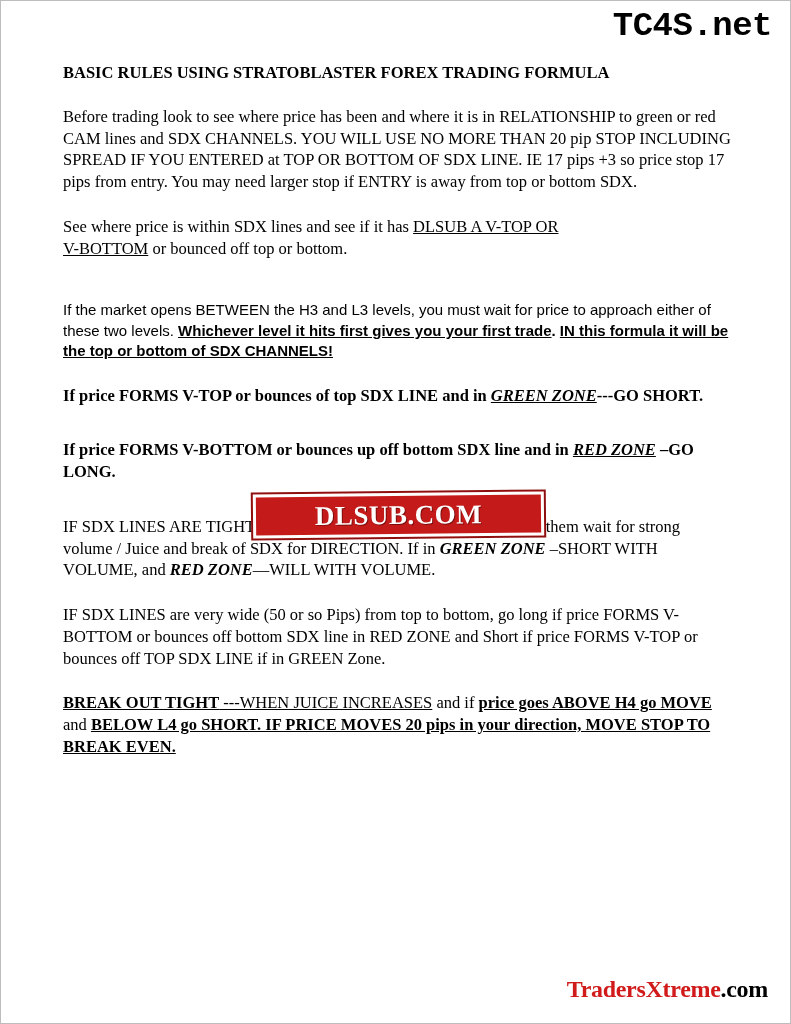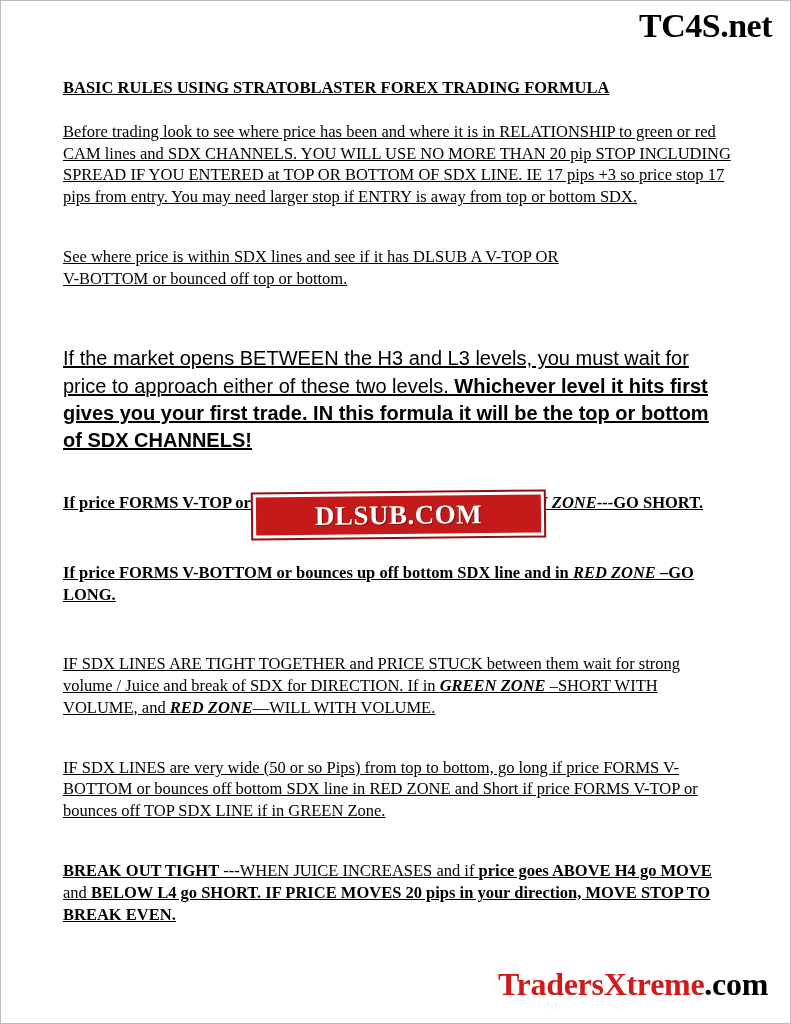"TC4S.net" .watermark-top { font-family: Liberation Serif, serif -> Liberation Mono, monospace }
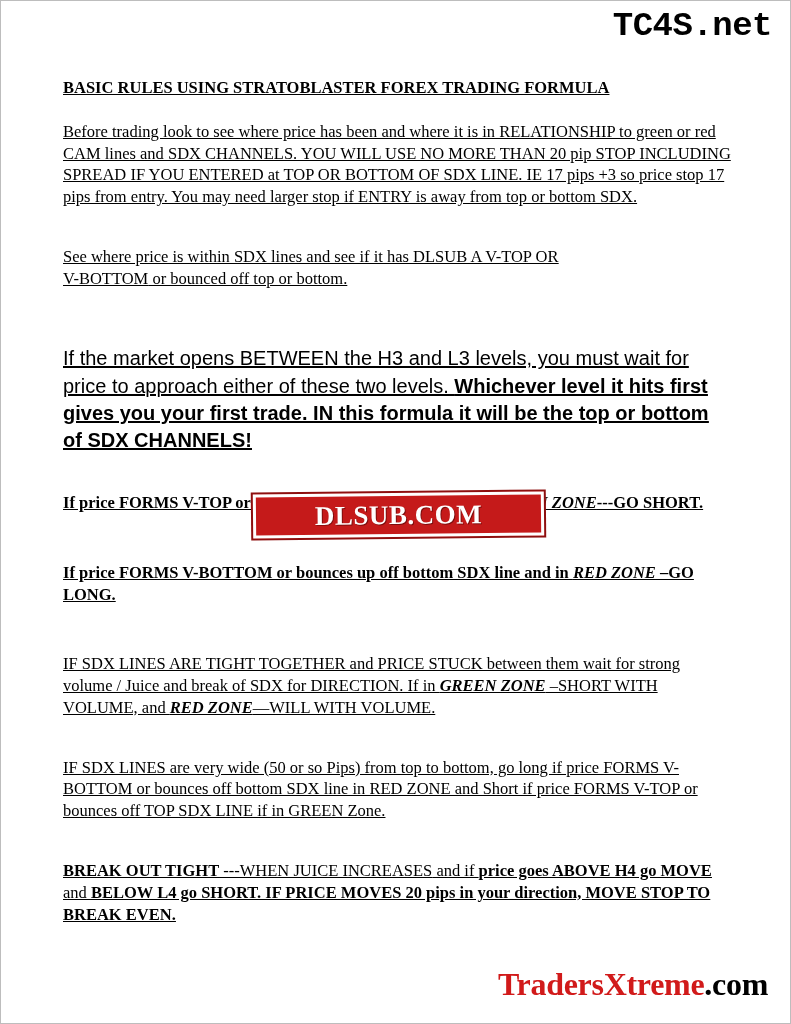"BASIC RULES USING STRATOBLASTER FOREX" p { margin: 16px 0 14px 0 -> 1px 0 14px 0; text-decoration: underline -> none }
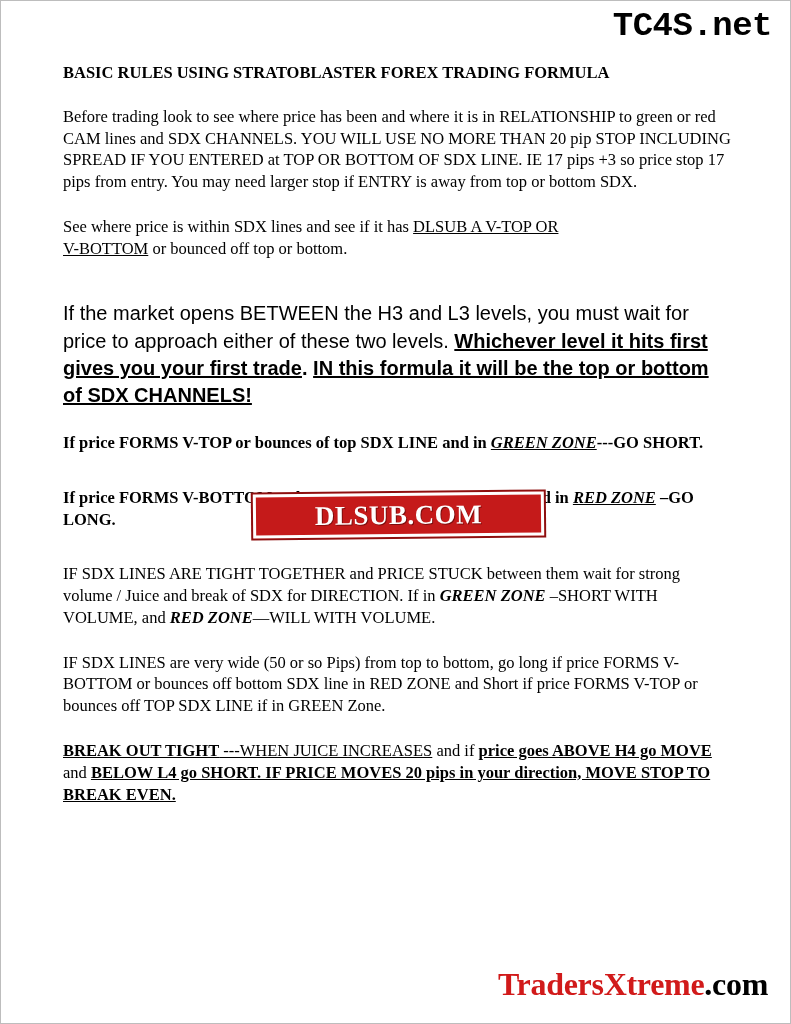"If the market opens BETWEEN" .sans { font-size: 20px -> 15px }
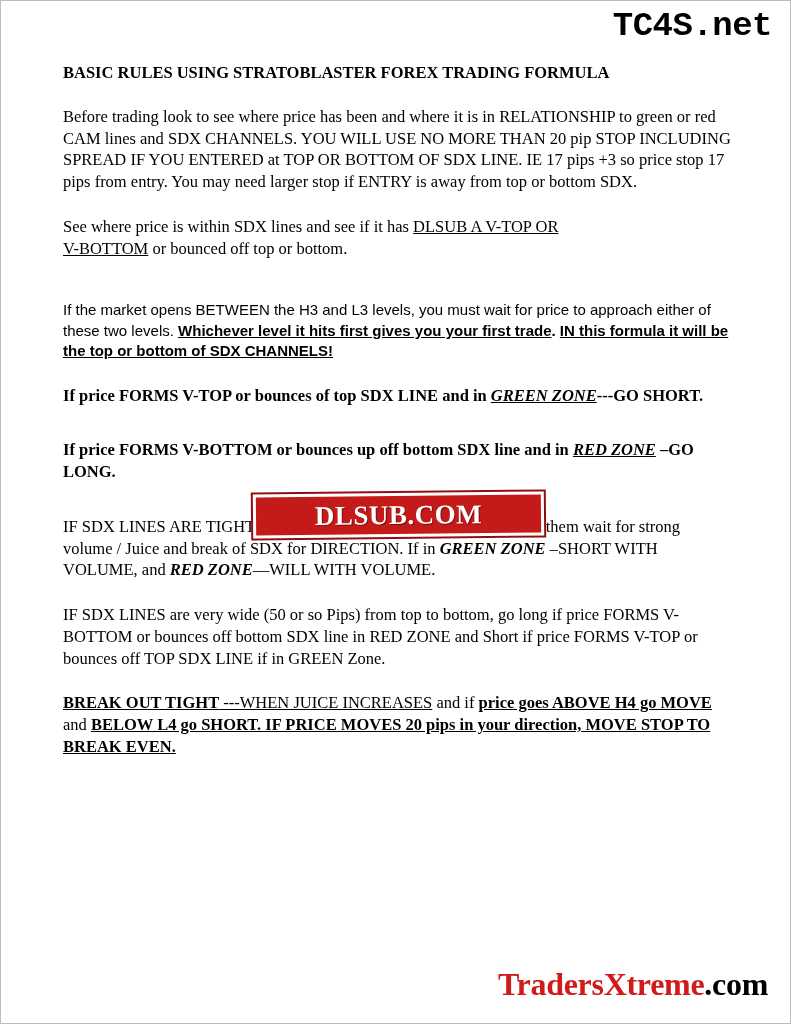"TradersXtreme.com" .watermark-bottom { font-size: 32px -> 24px }
